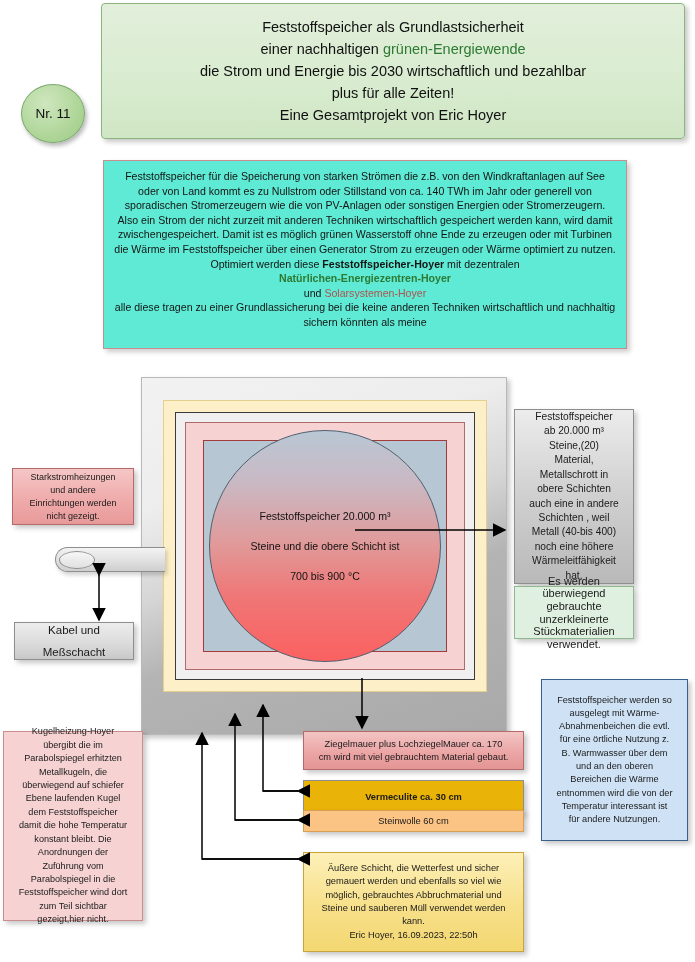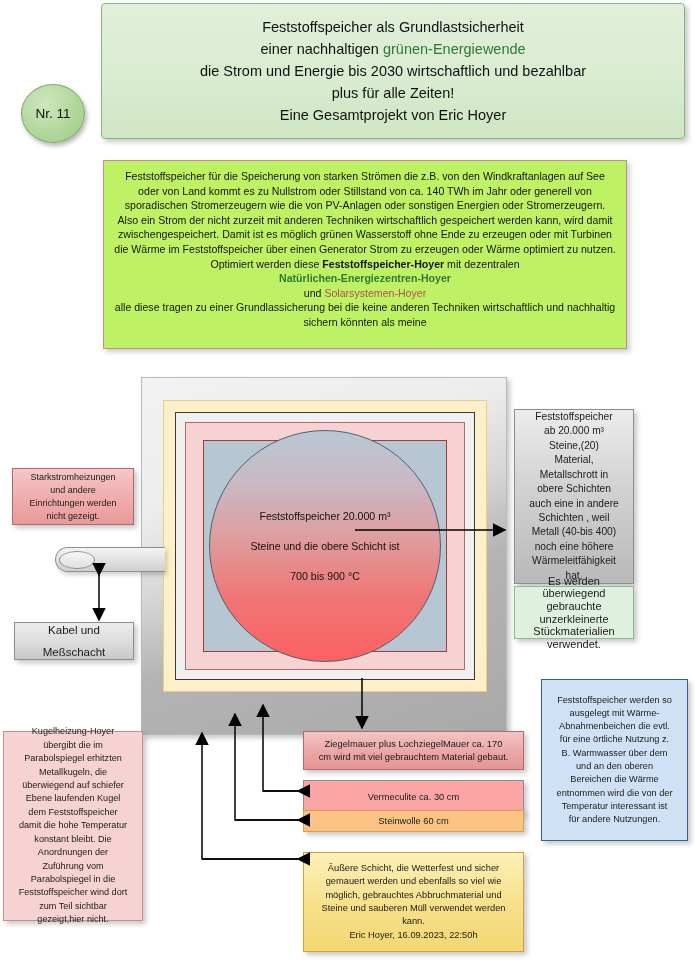"Feststoffspeicher für die Speicherung" #intro-panel { background: #bef264 -> #5eead4 }
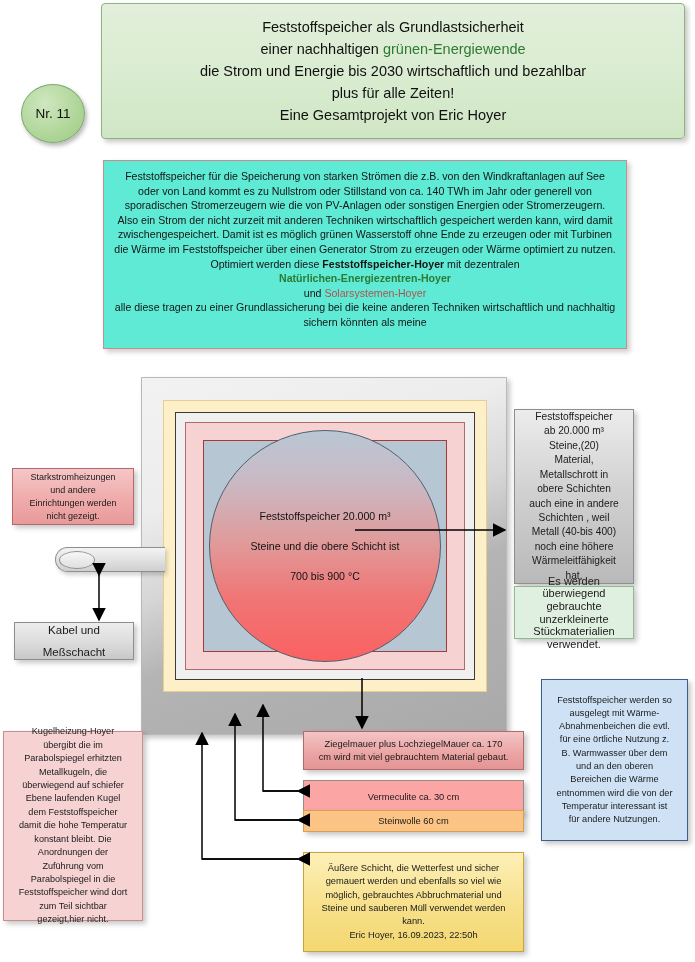"Vermeculite ca. 30 cm" #box-vermeculite { background: #fca5a5 -> #eab308; font-weight: none -> bold }
